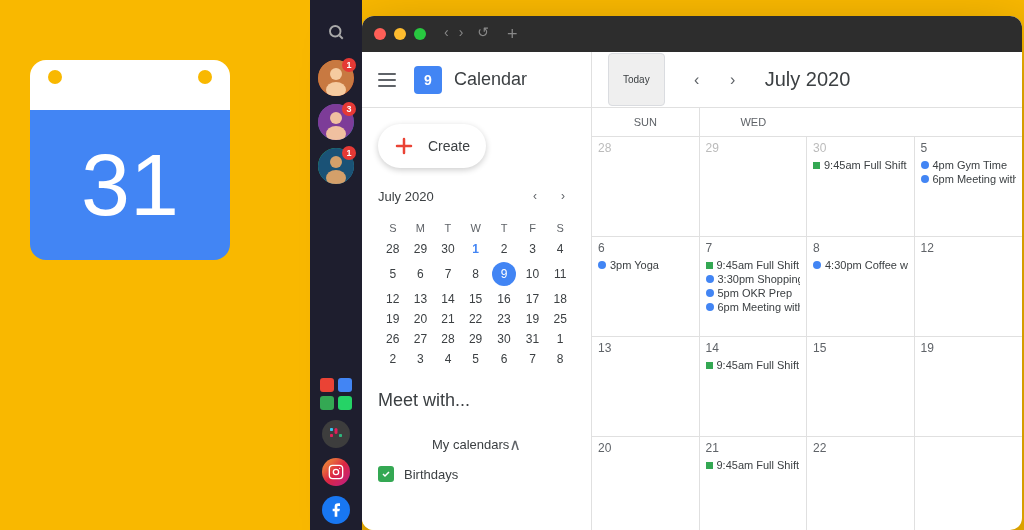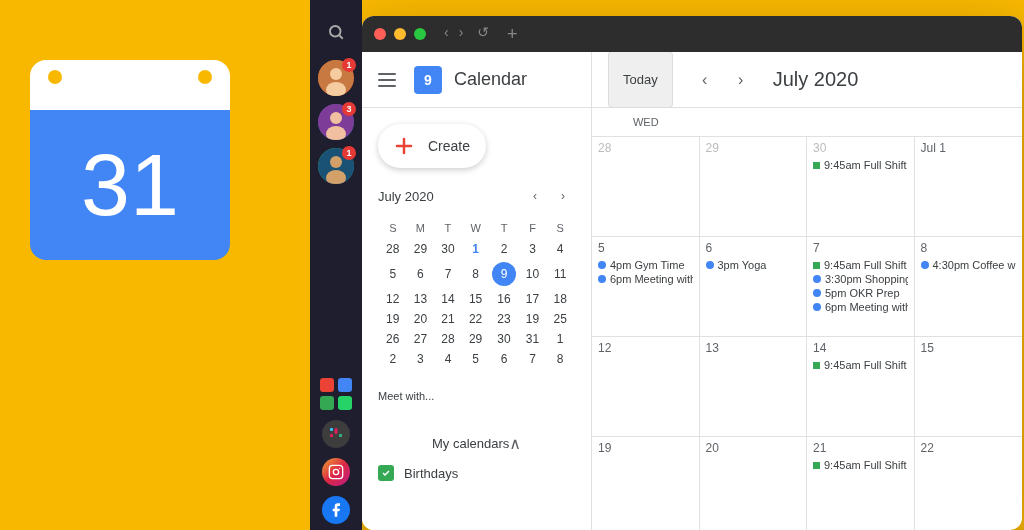"Today" .today-btn { font-size: 13px -> 10px }
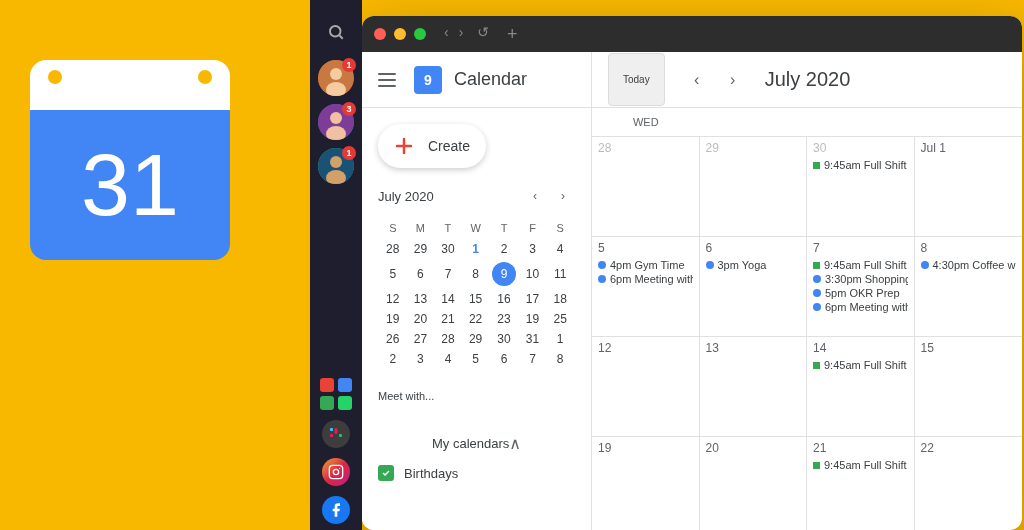"SUN" div.cal-grid-header-cell { html: none -> <div>SUN</div> }
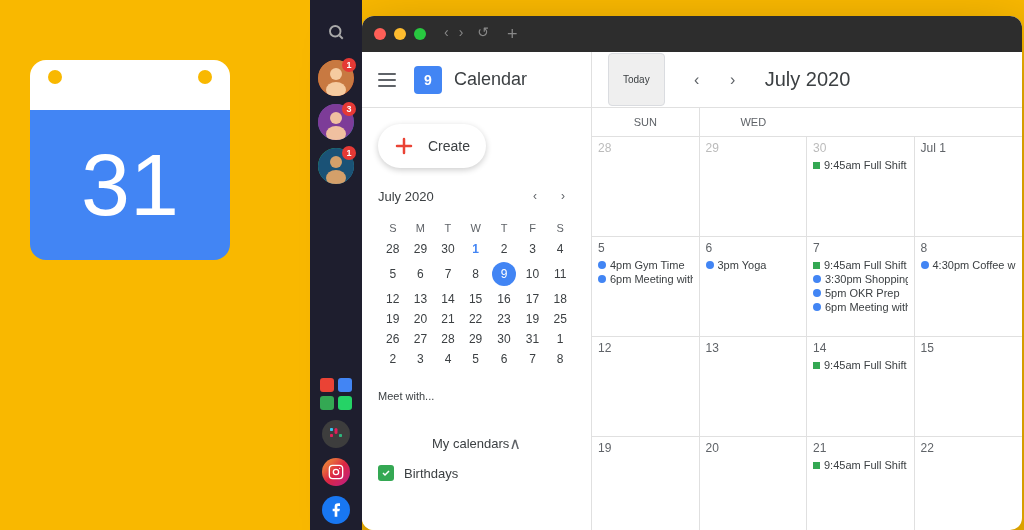"Jul 1" div.cal-cell { html: <div> <div>Jul 1</div> </div> -> none }
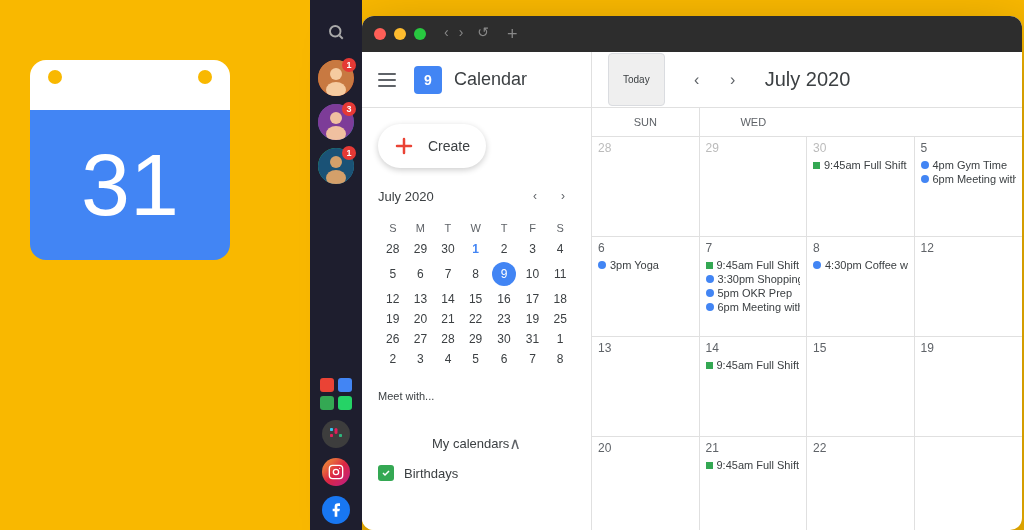"Meet with..." .meet-label { font-size: 11px -> 18px; margin-bottom: 16px -> 8px }
